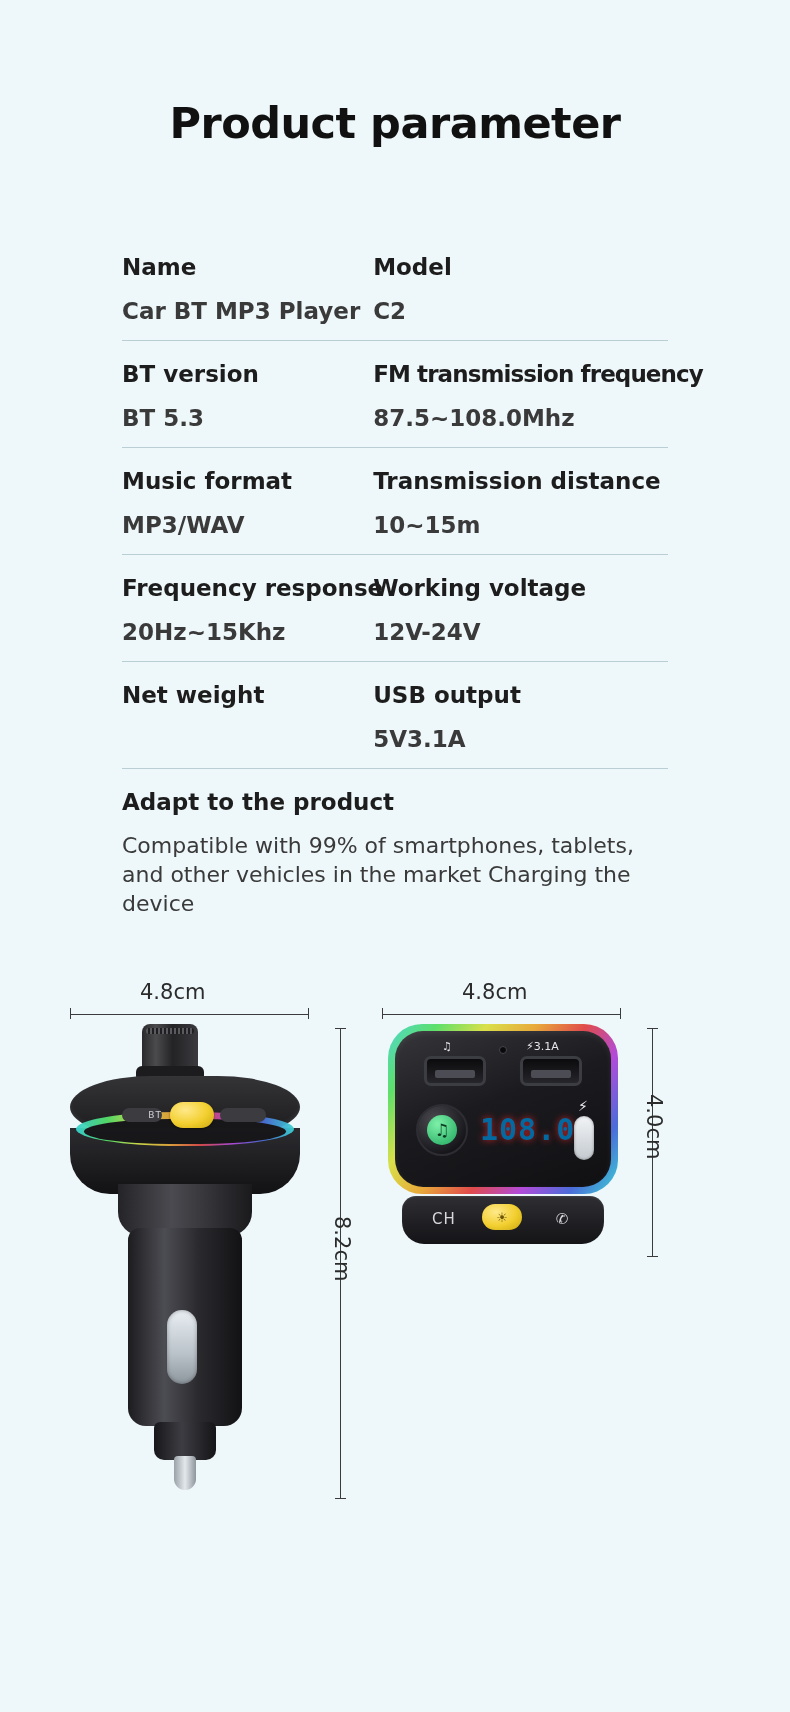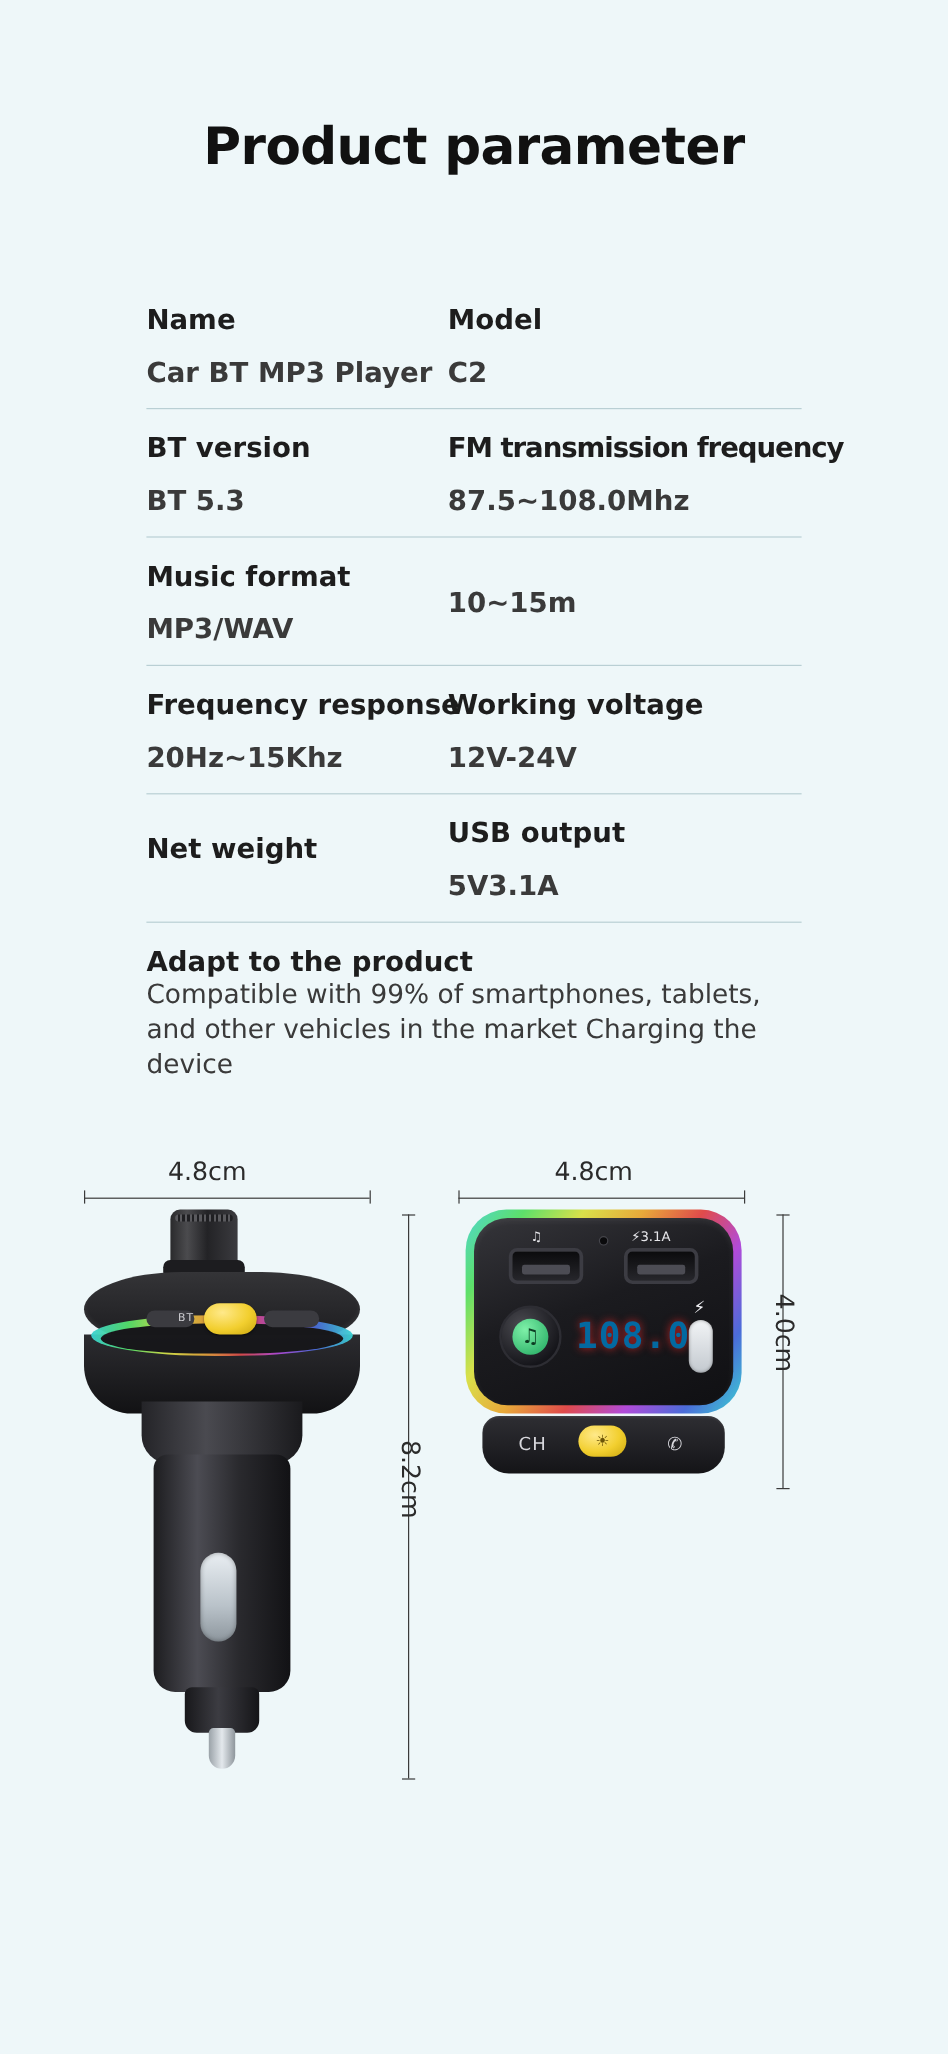"Name" .spec-row { align-items: center -> none }
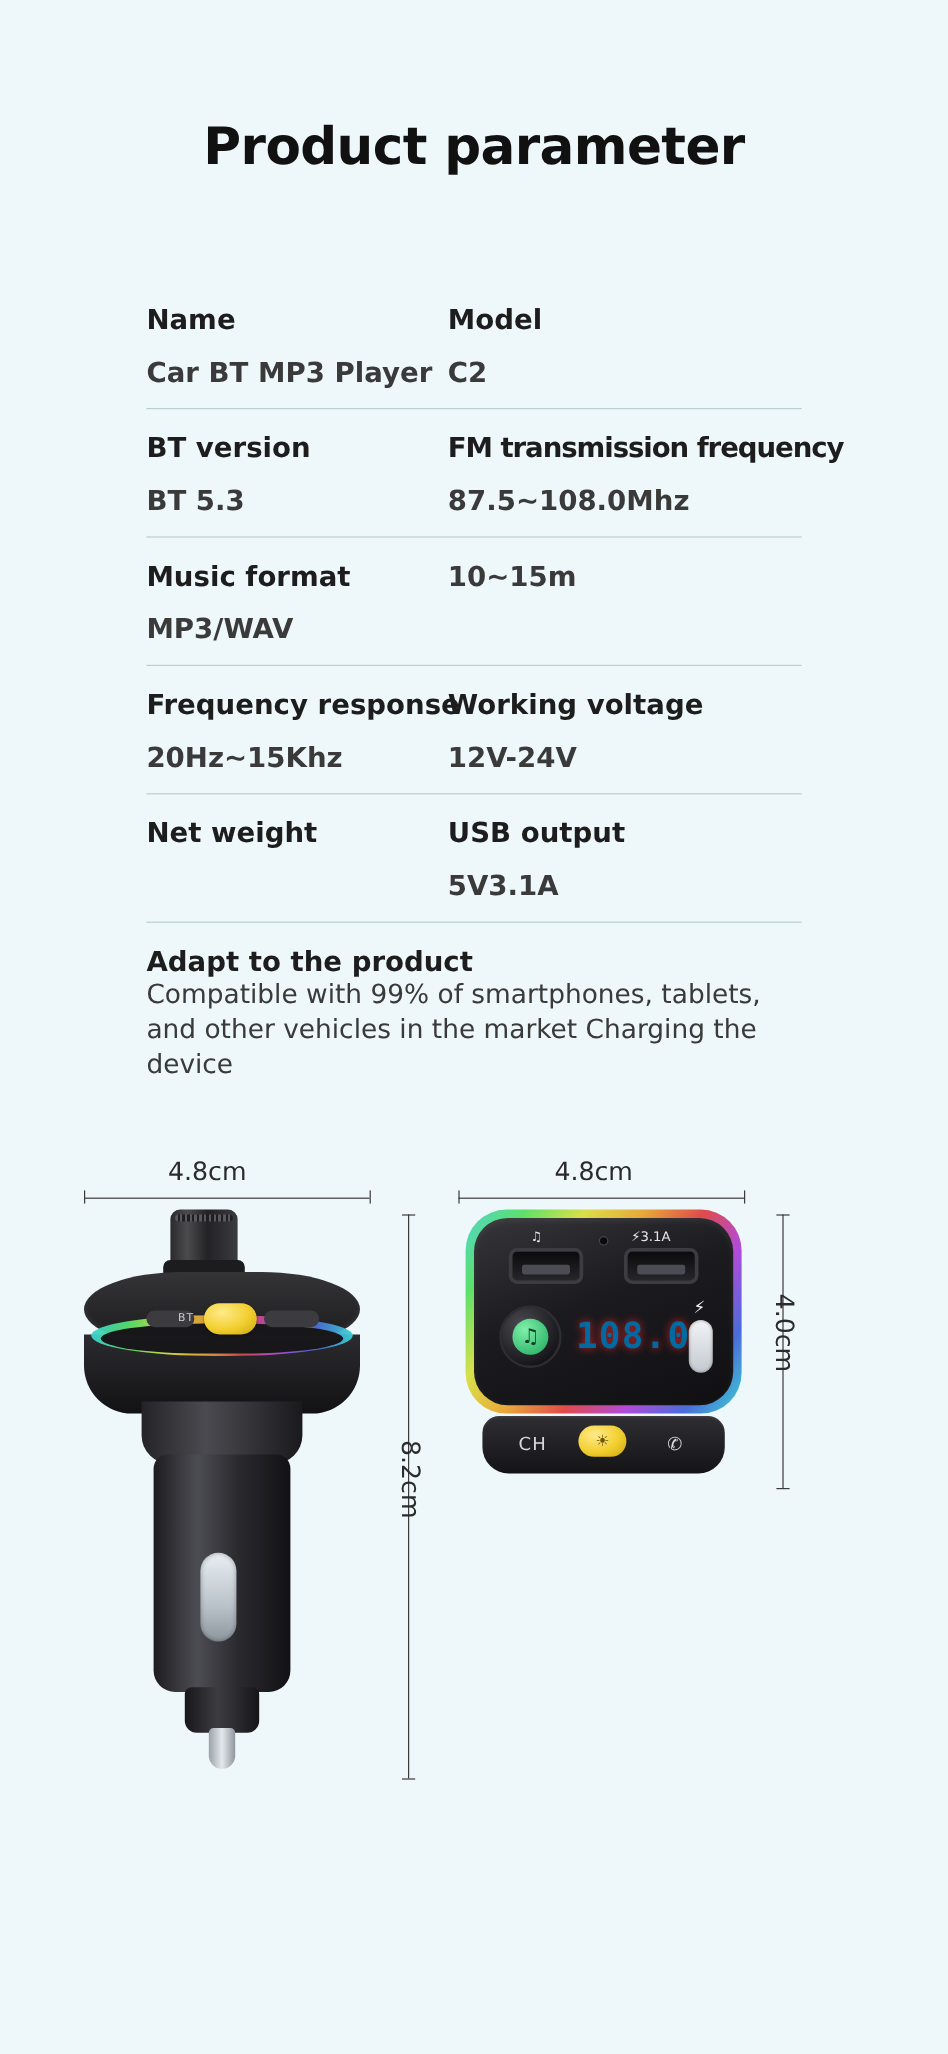"Transmission distance" div.spec-key { html: none -> <div>Transmission distance</div> }
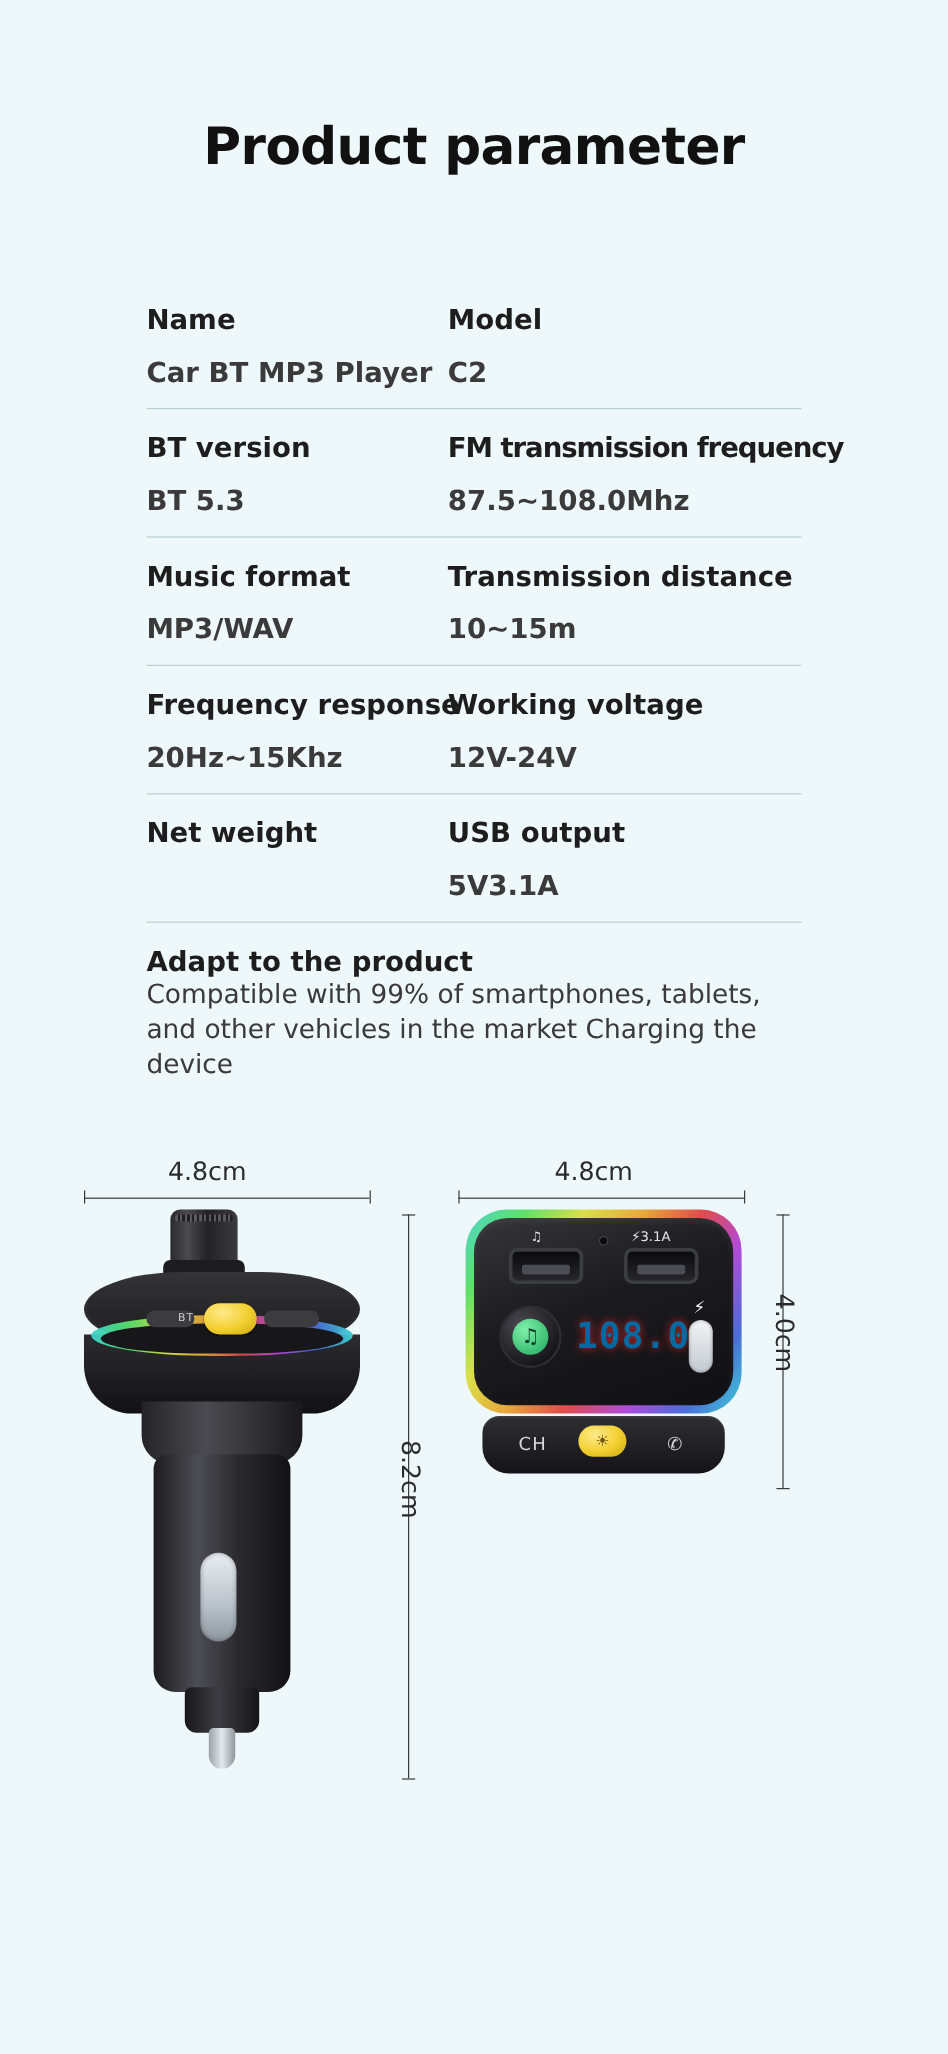"Adapt to the product" .adapt-title { margin-bottom: 0 -> 16px }
